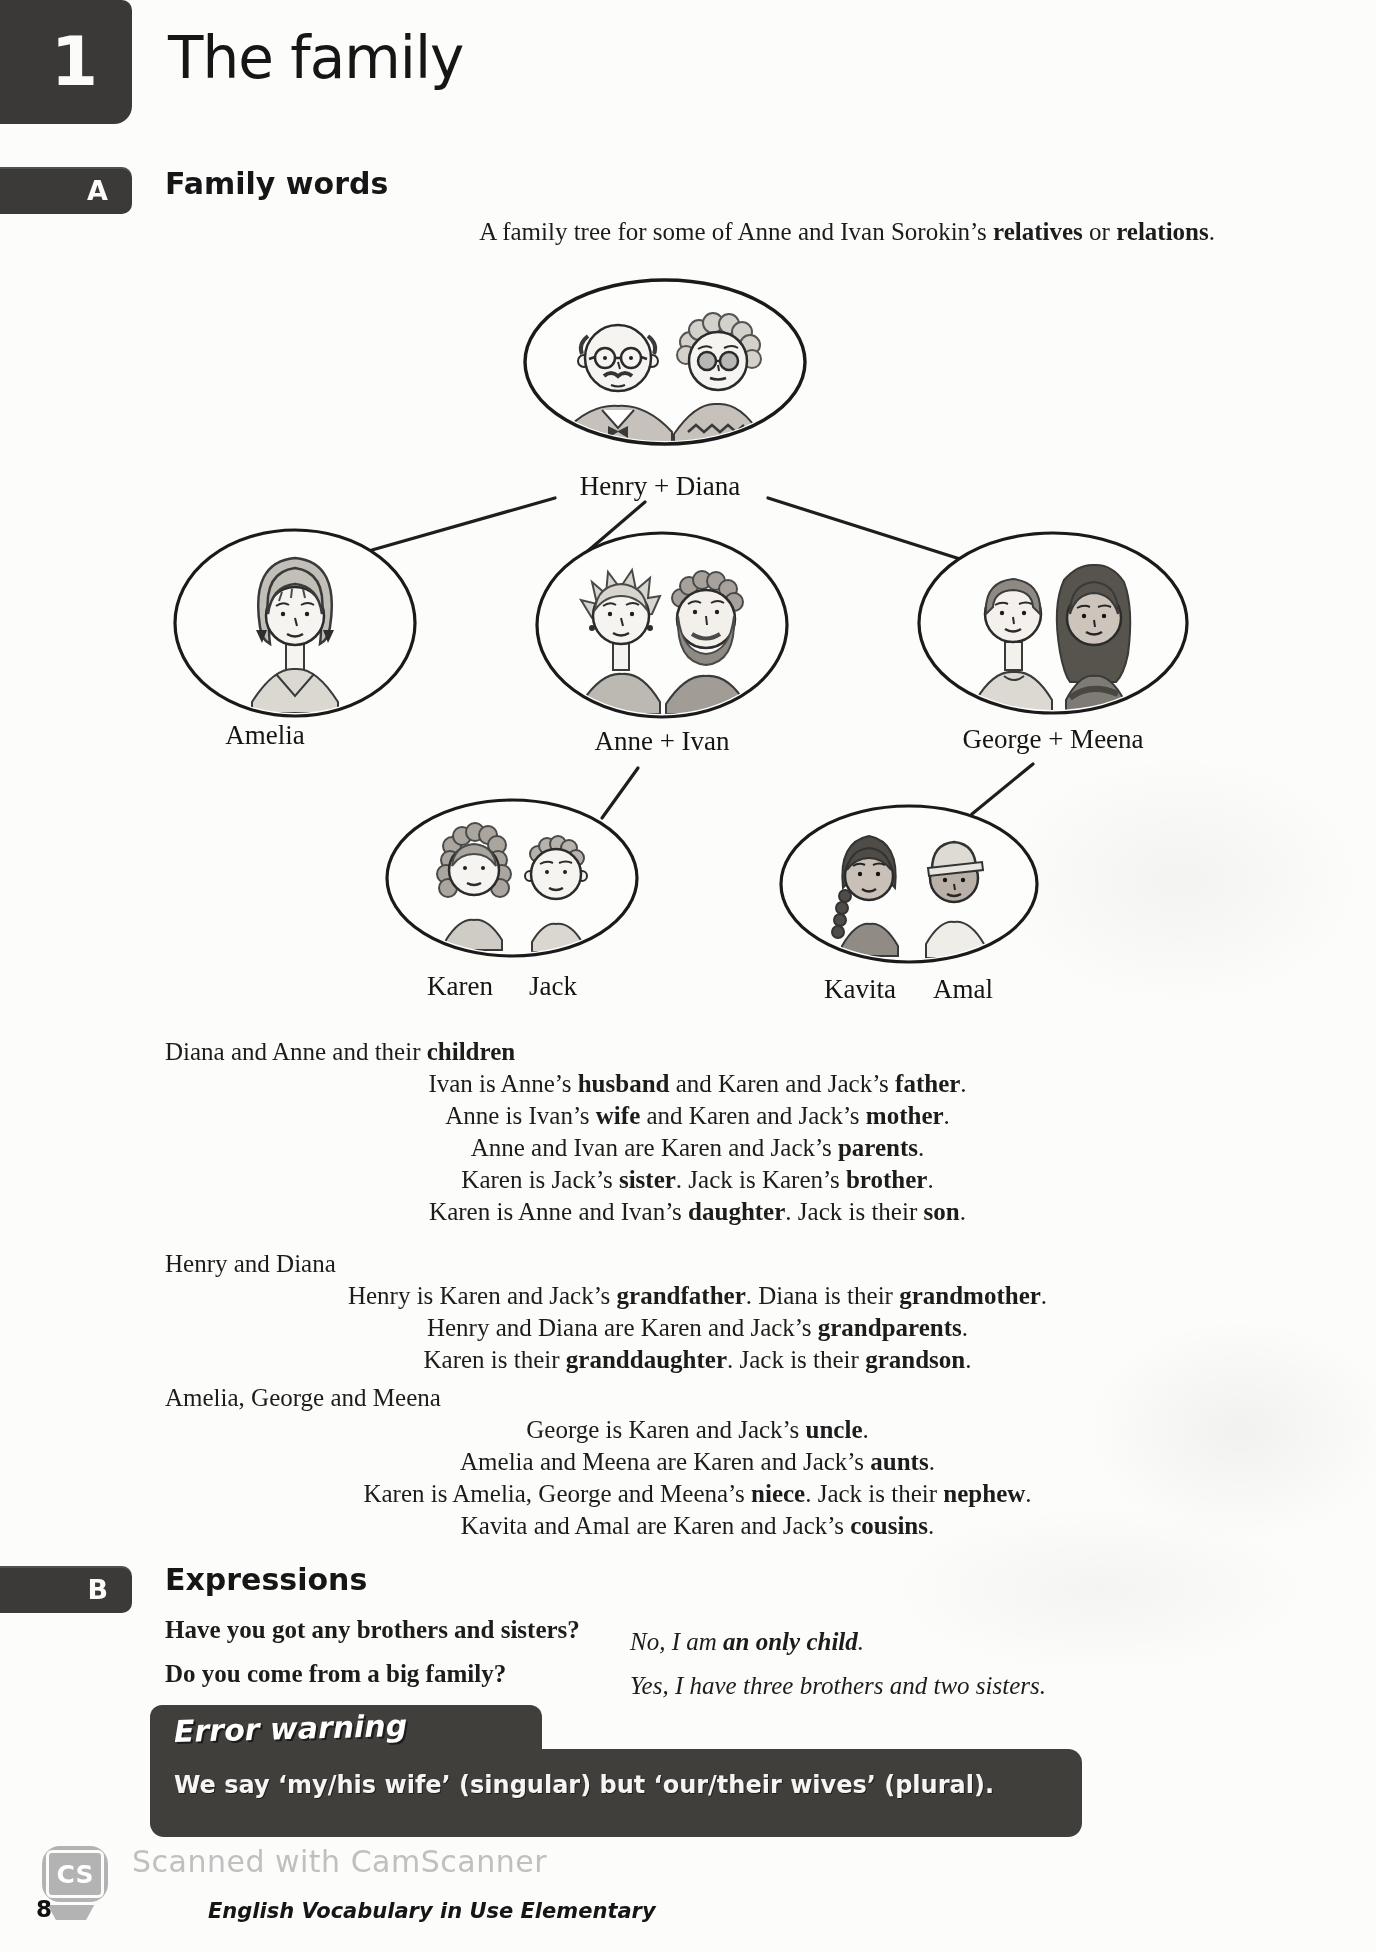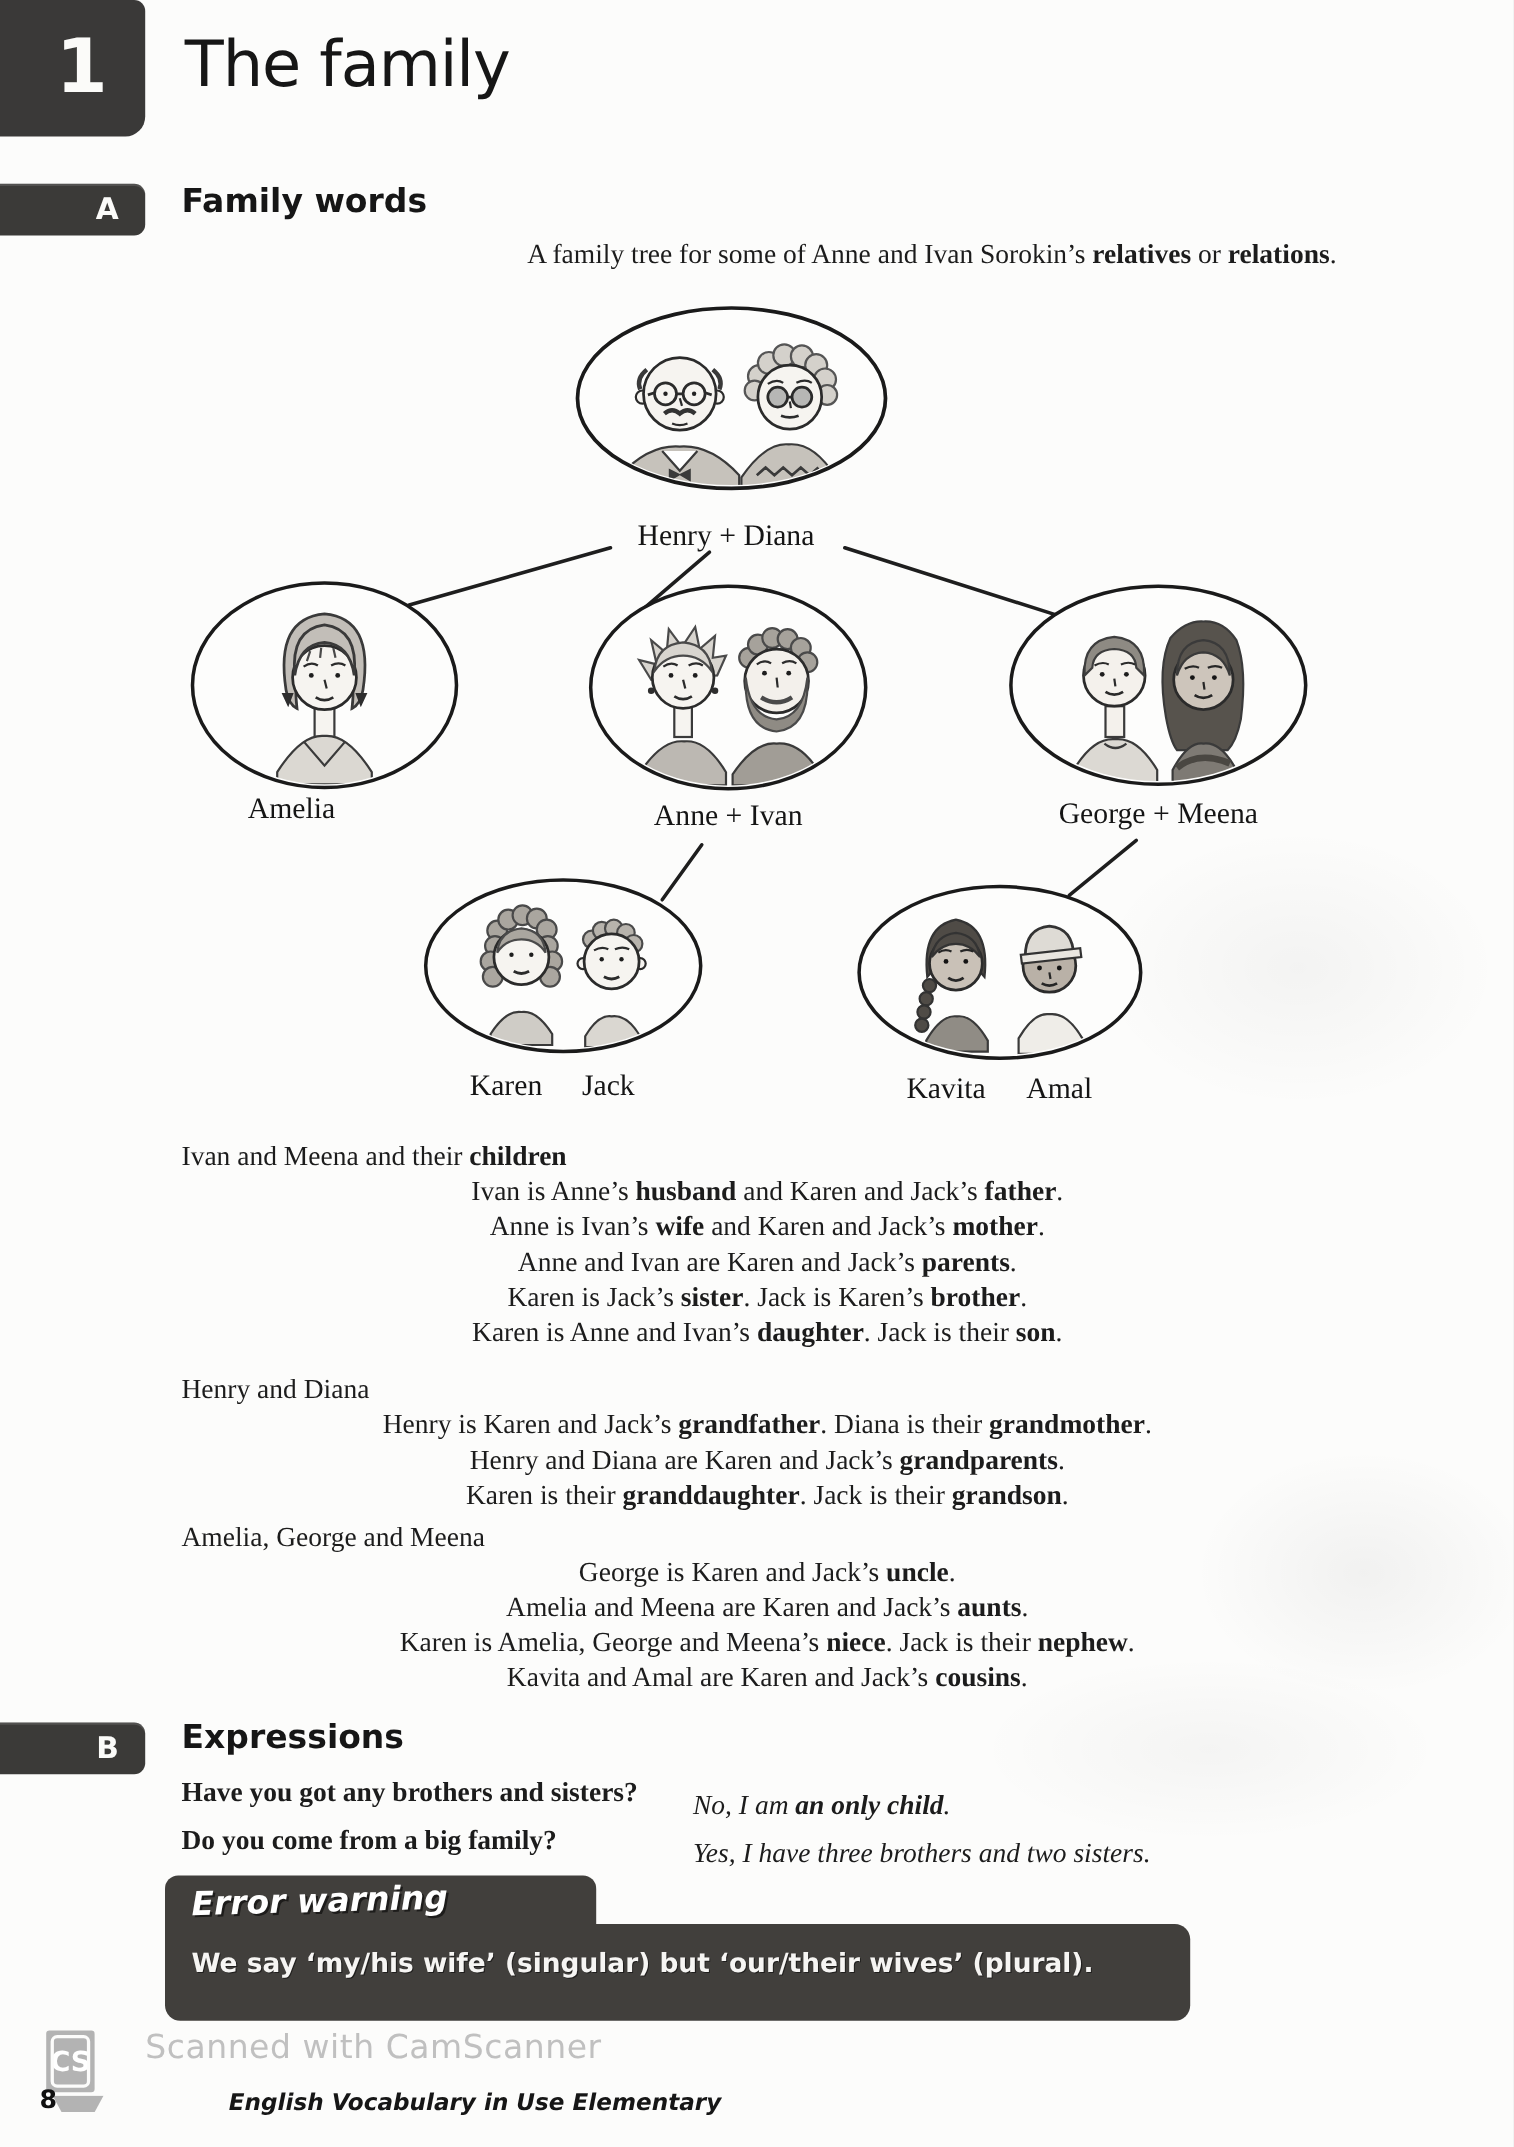"Ivan and Meena and their" span { text: Ivan and Meena -> Diana and Anne }
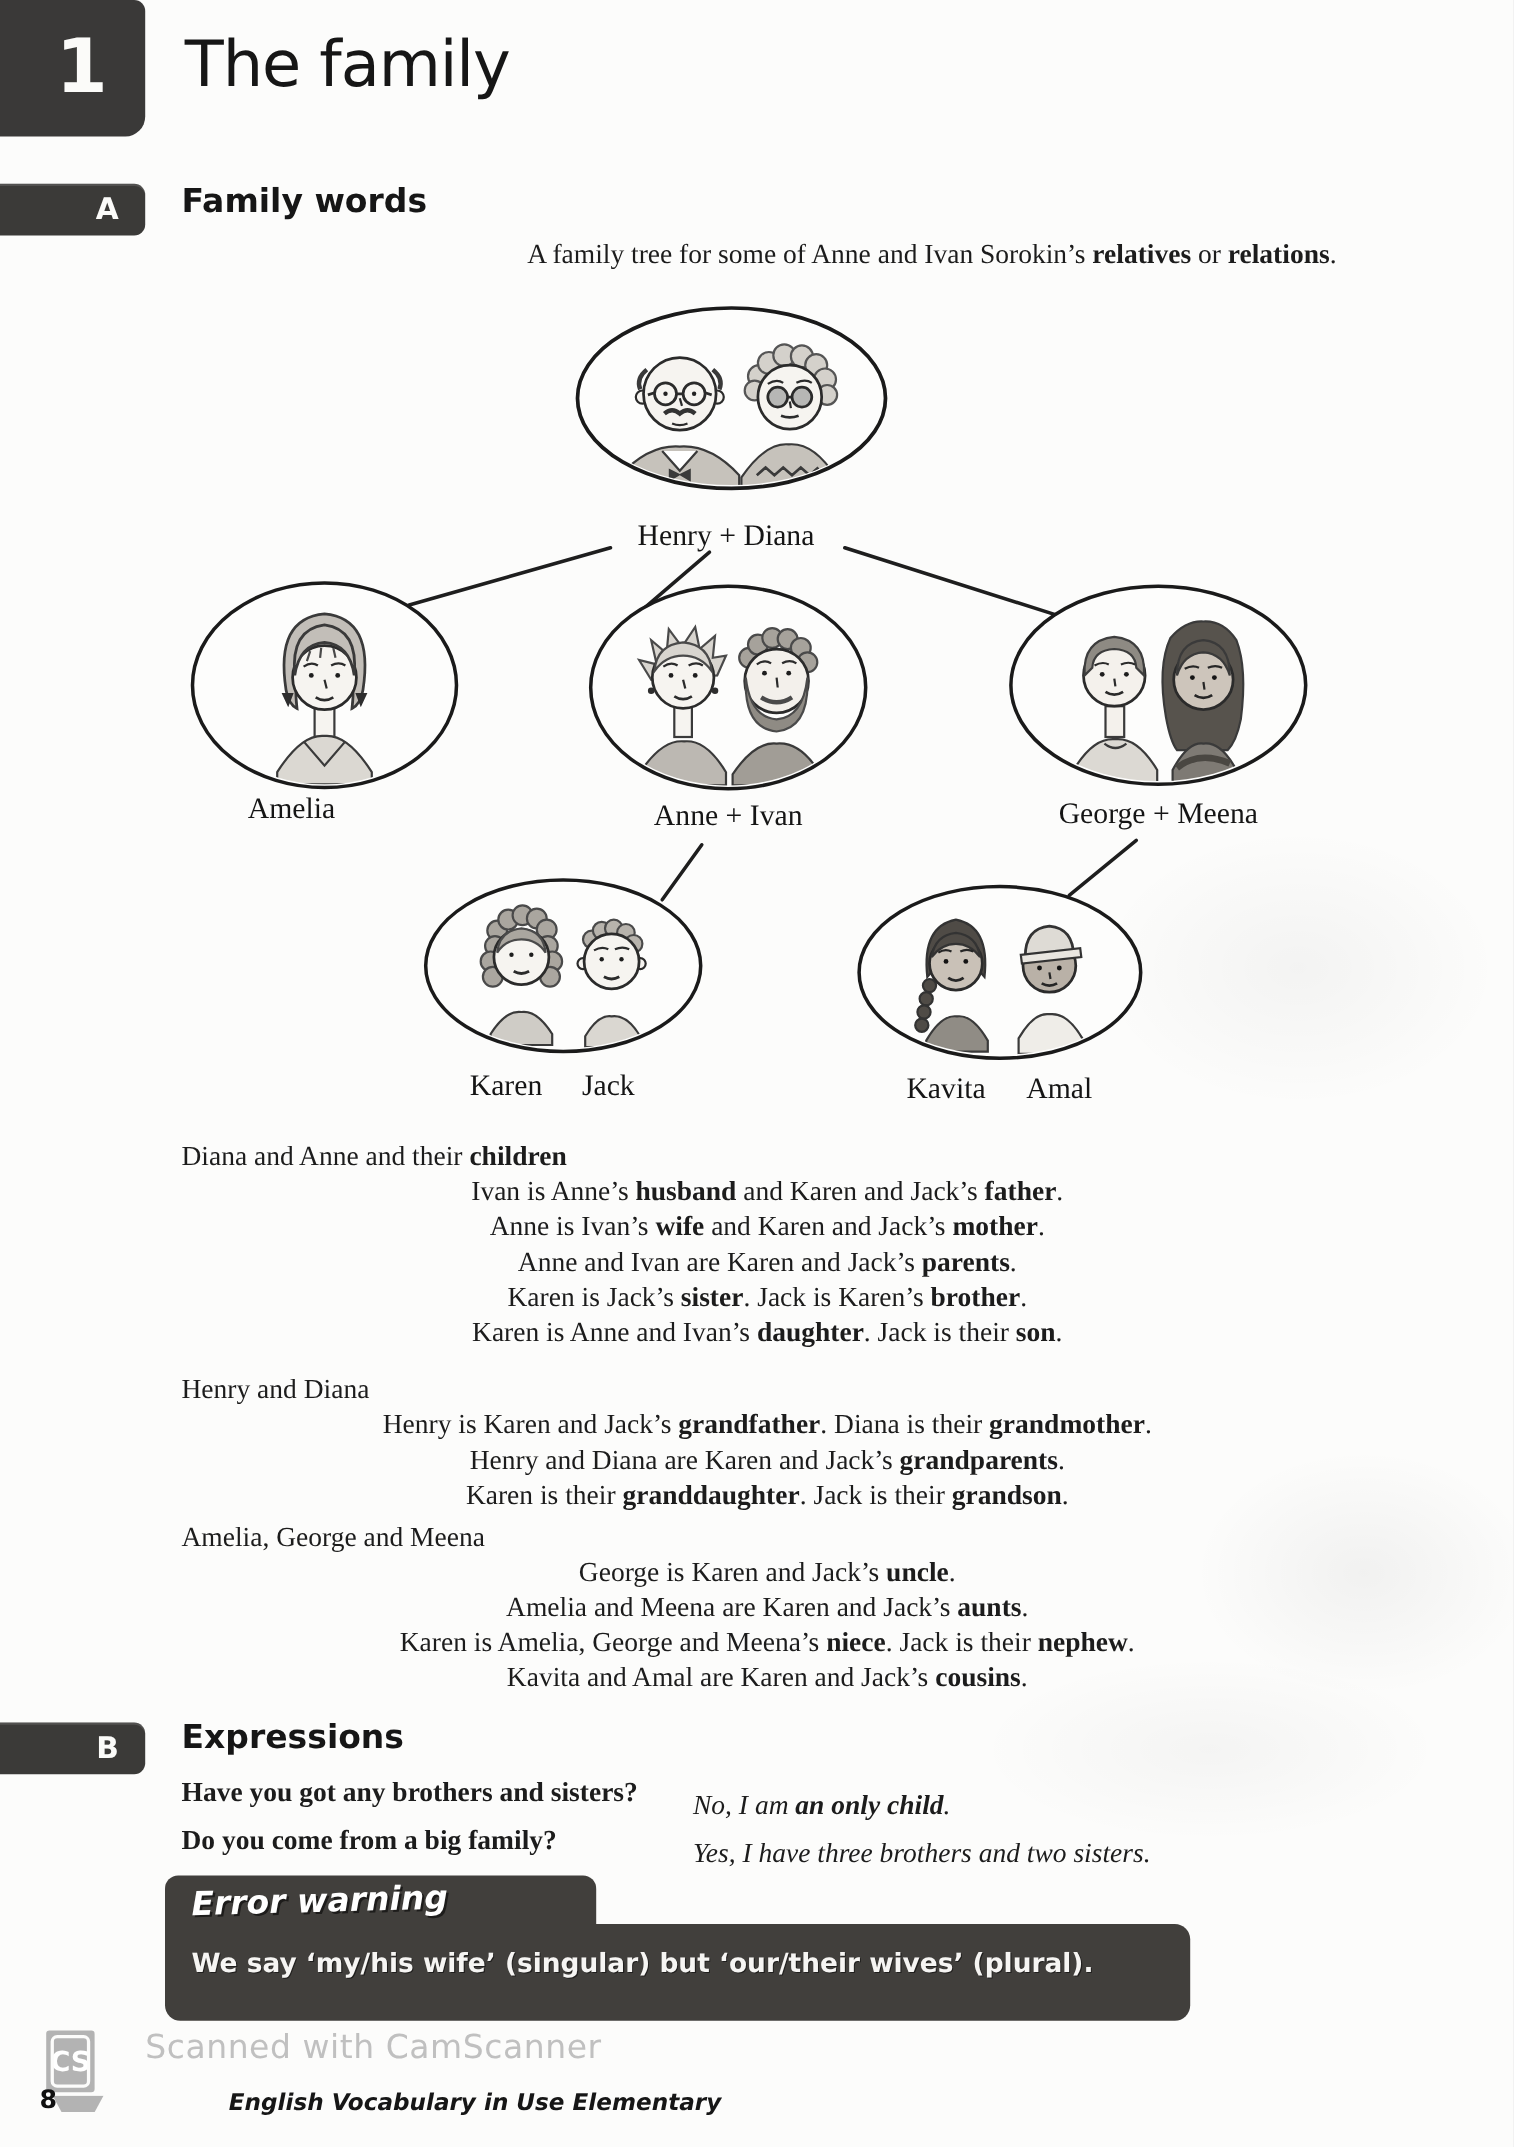"CS" .cs-box { border-radius: 3px -> 18px; width: 44px -> 66px }
